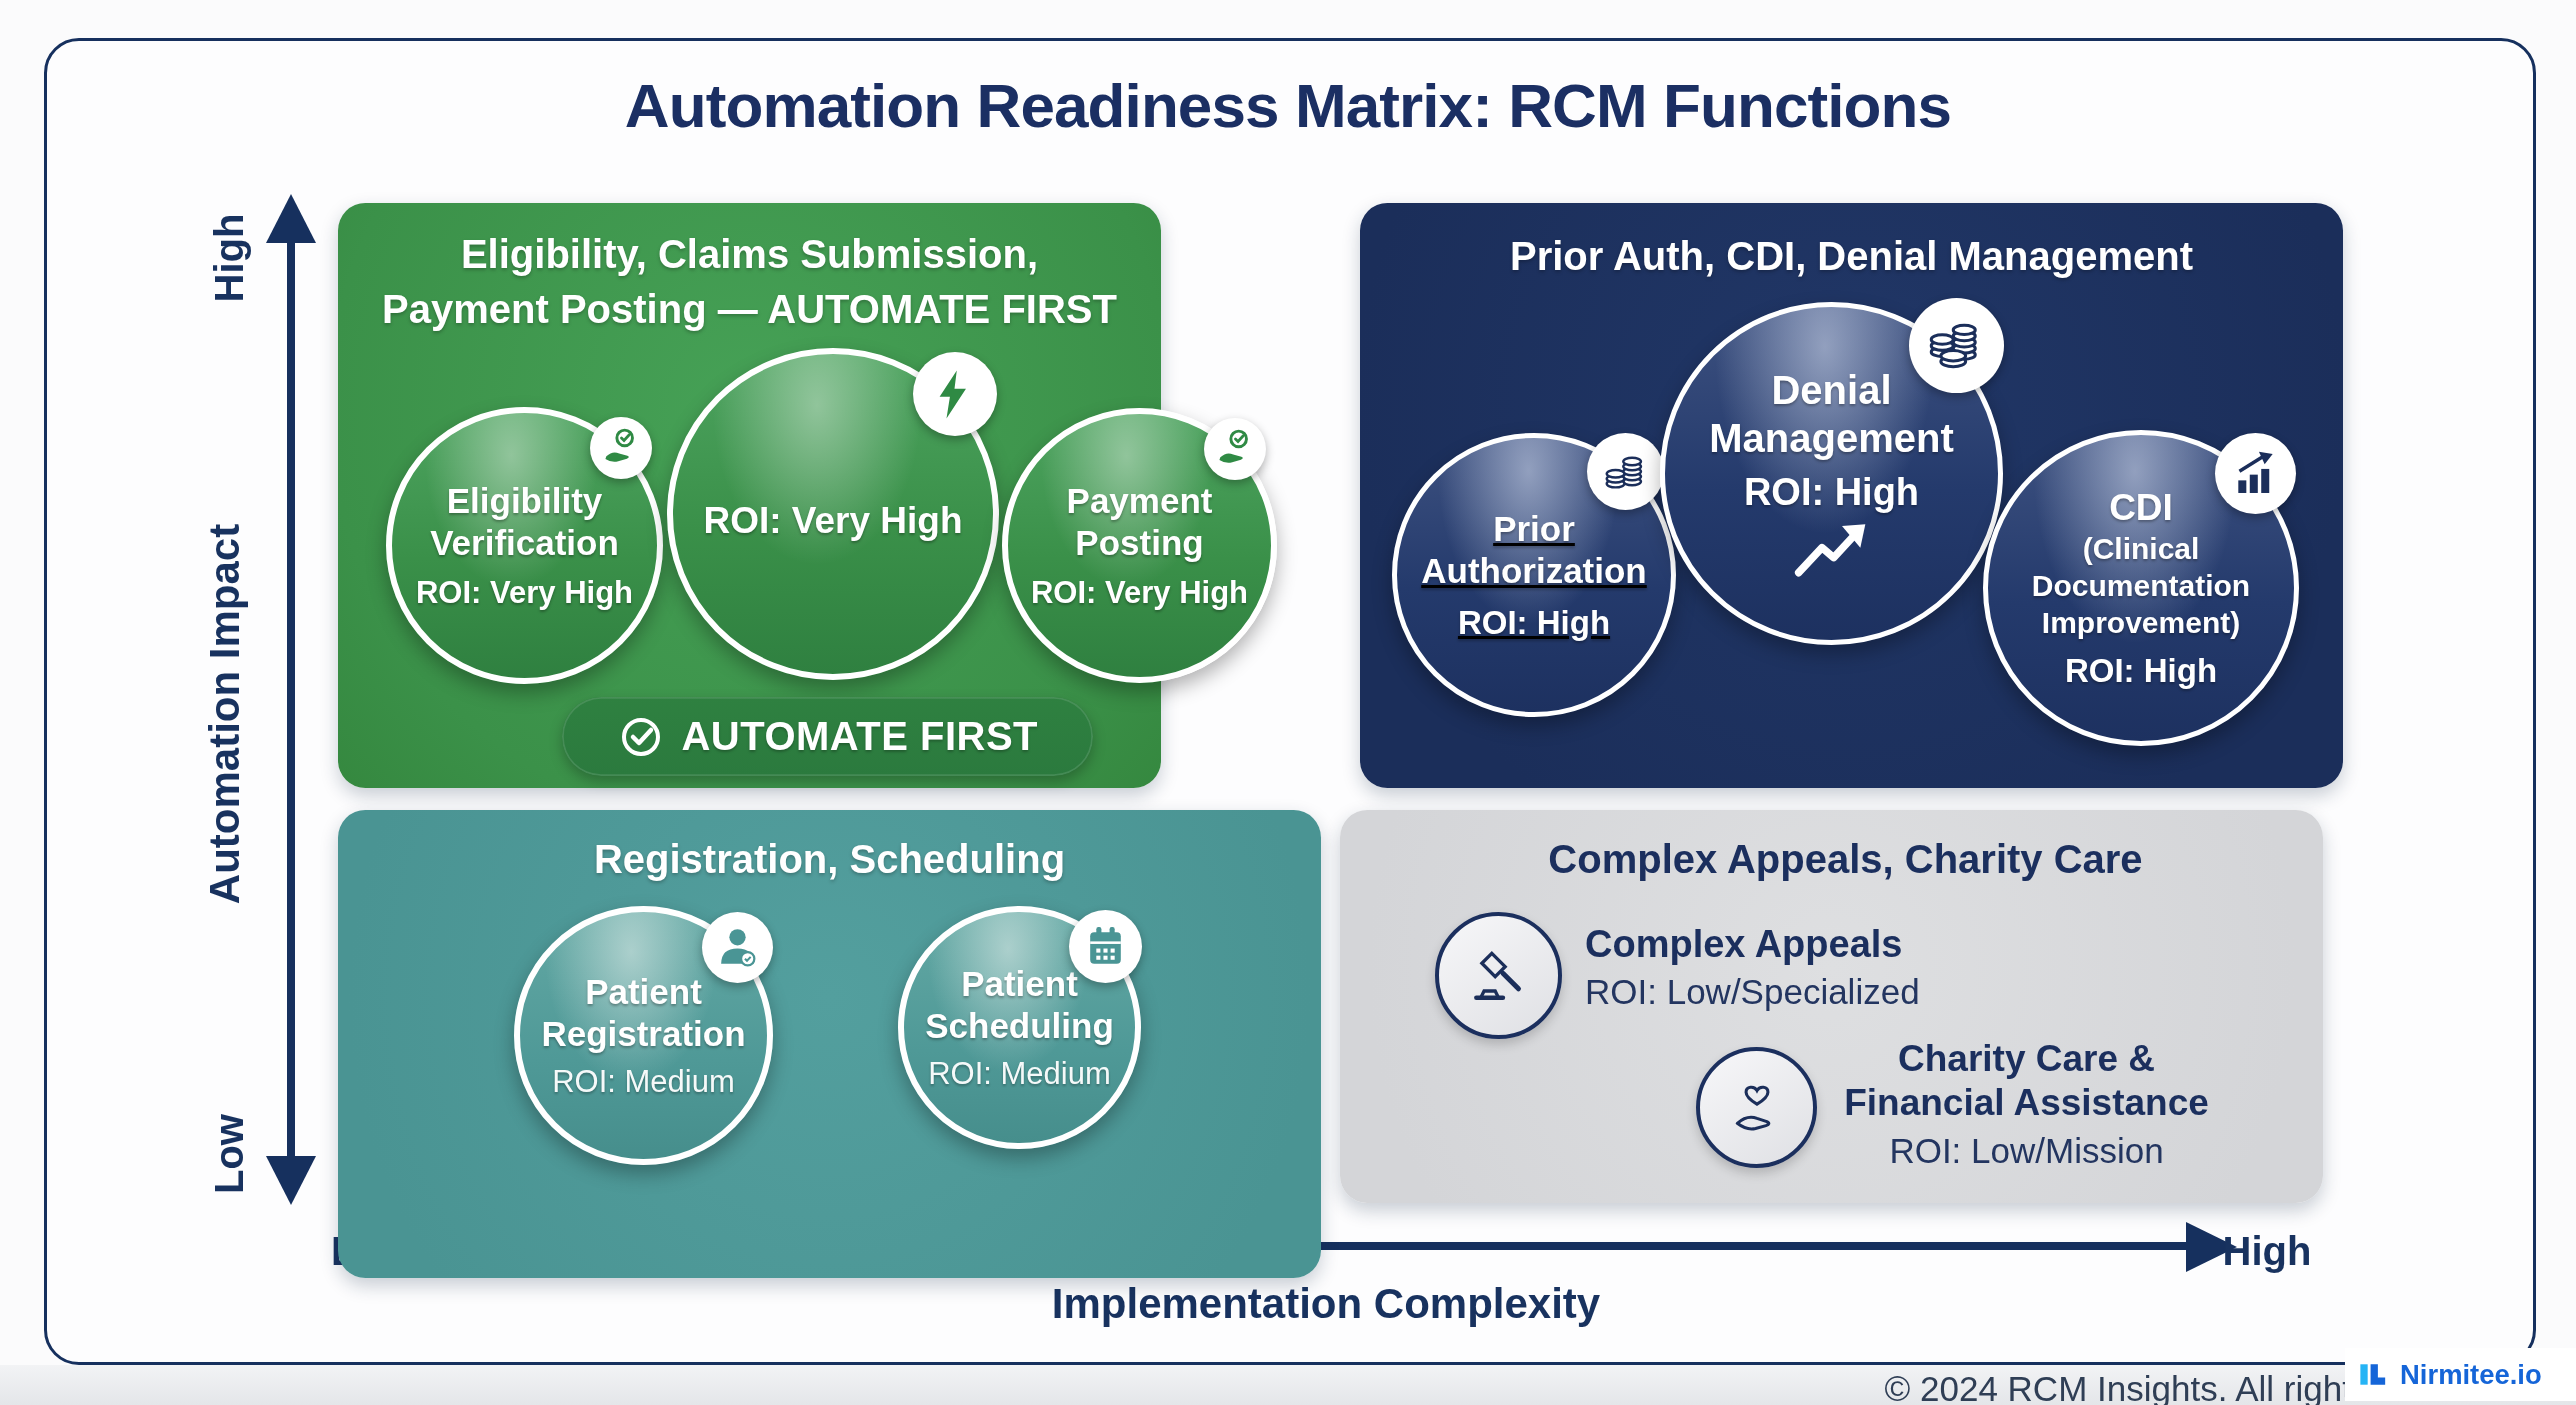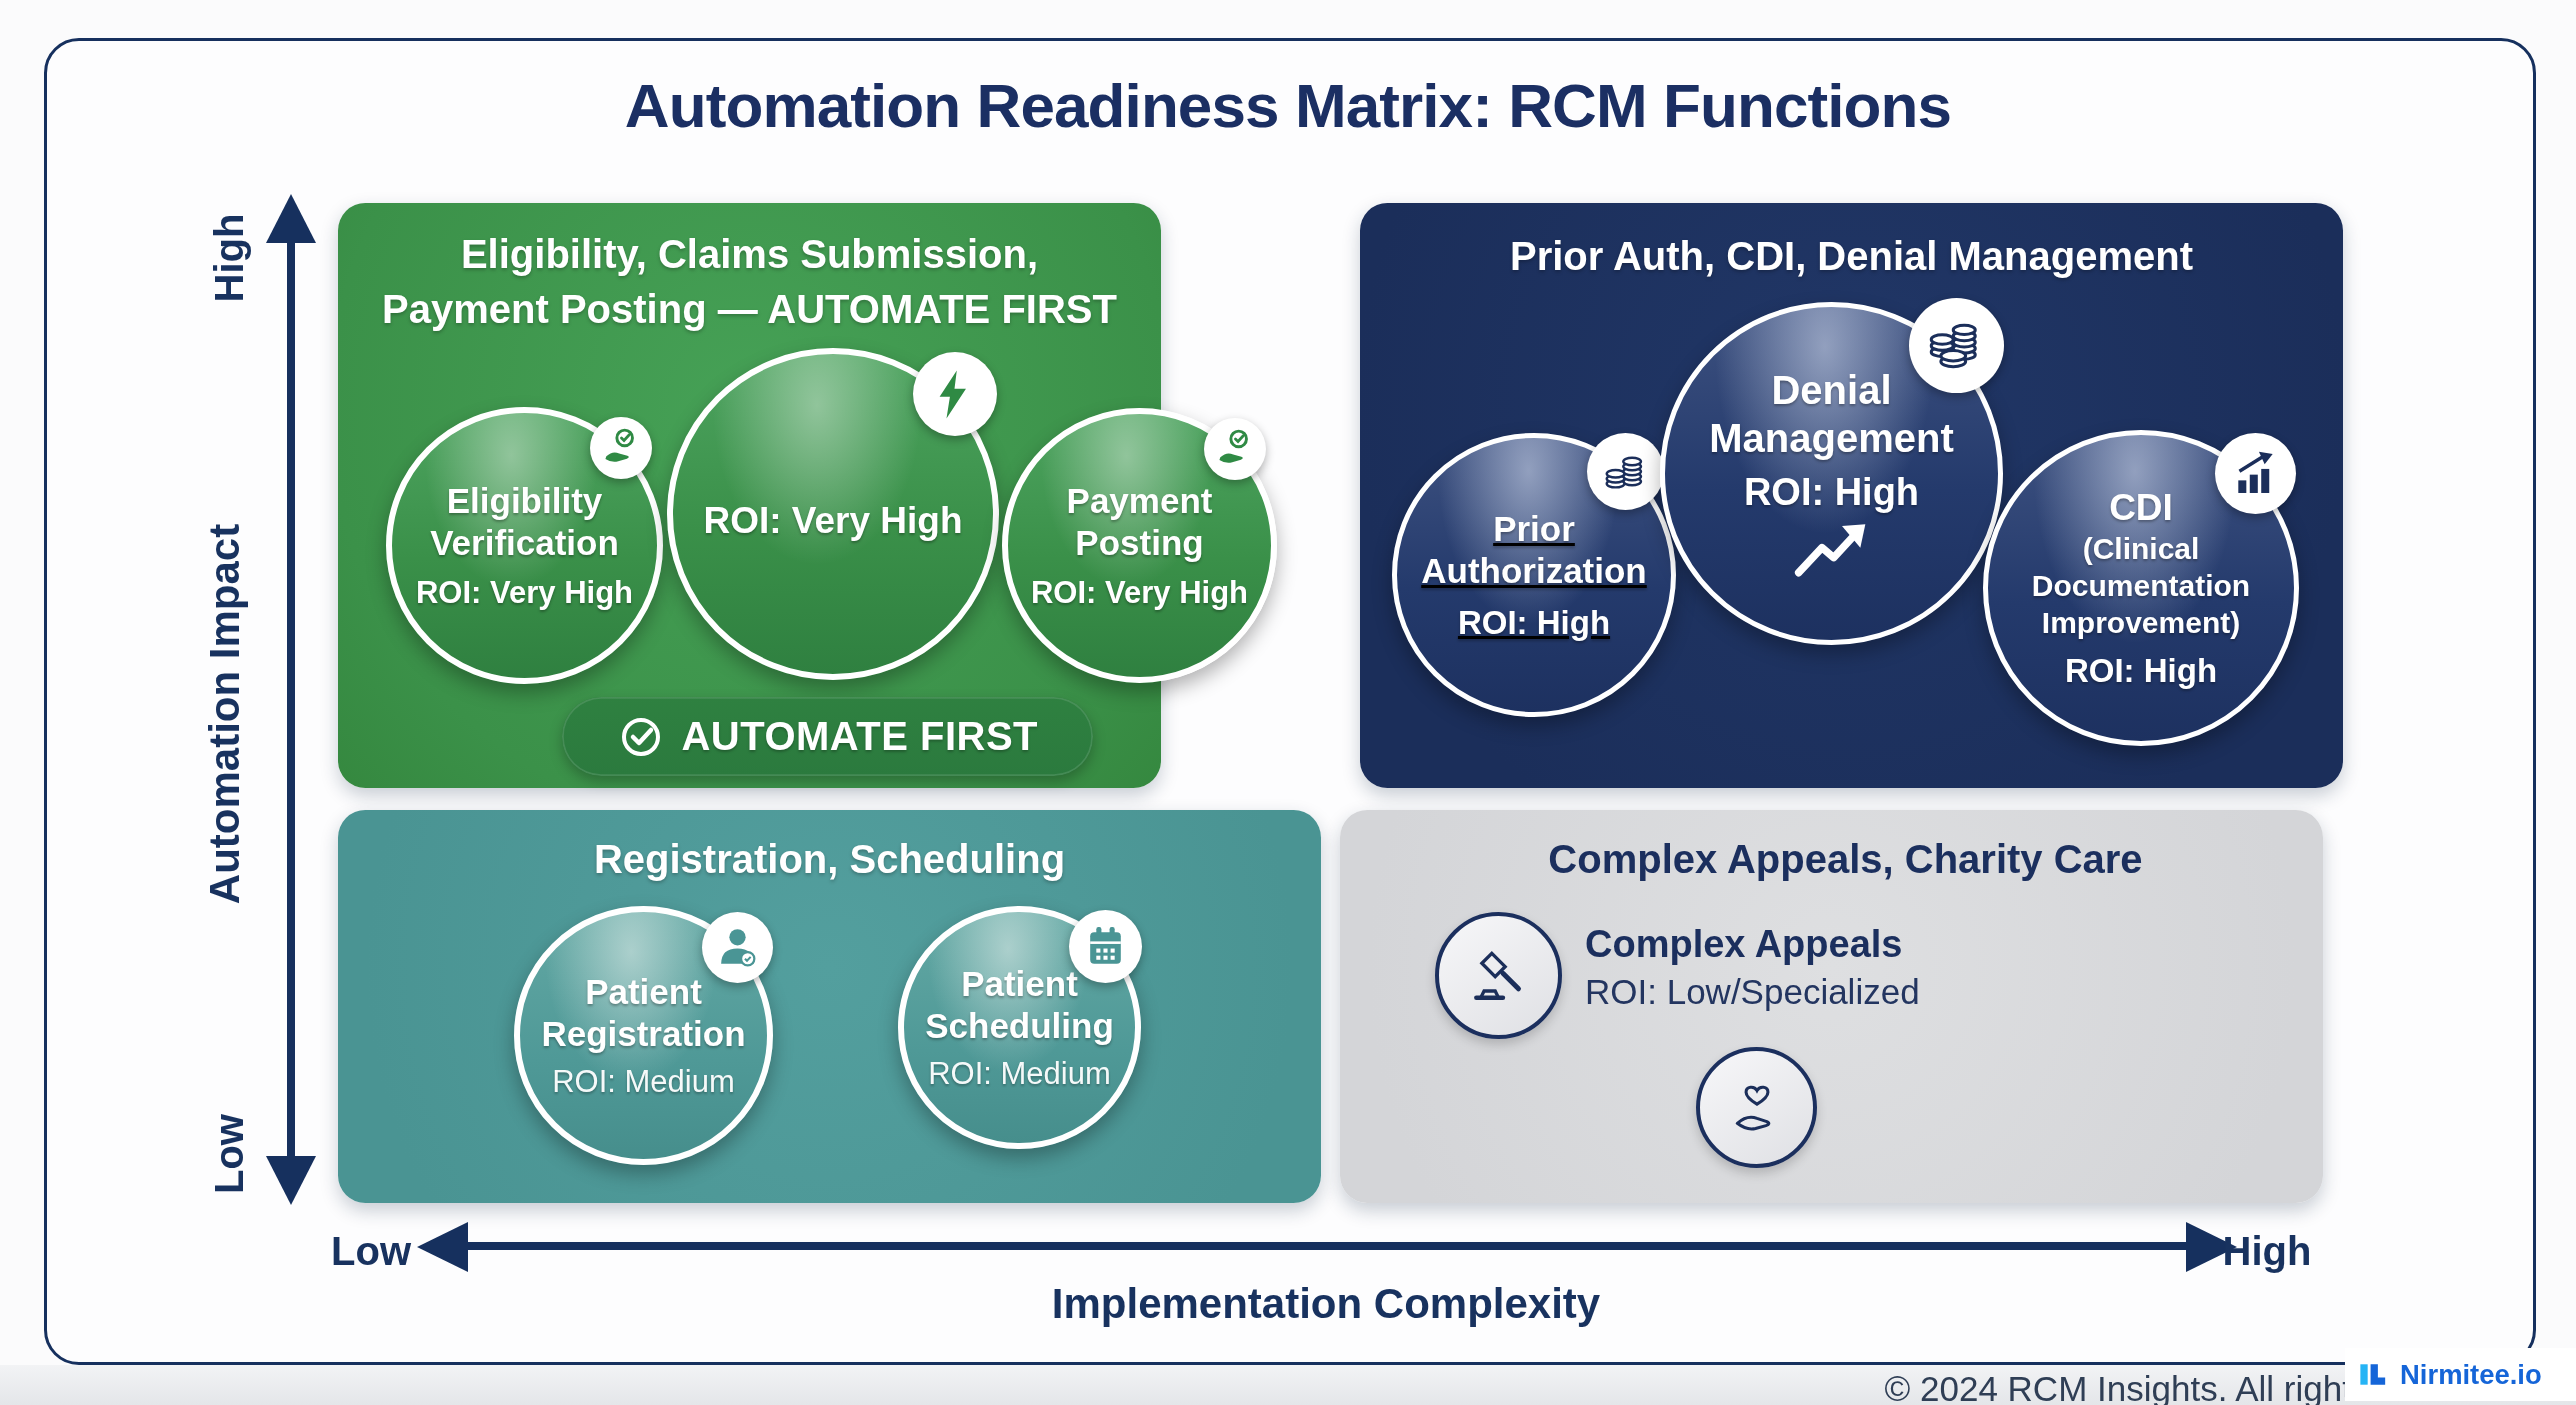"Registration, Scheduling" #q-bl { height: 393px -> 468px }
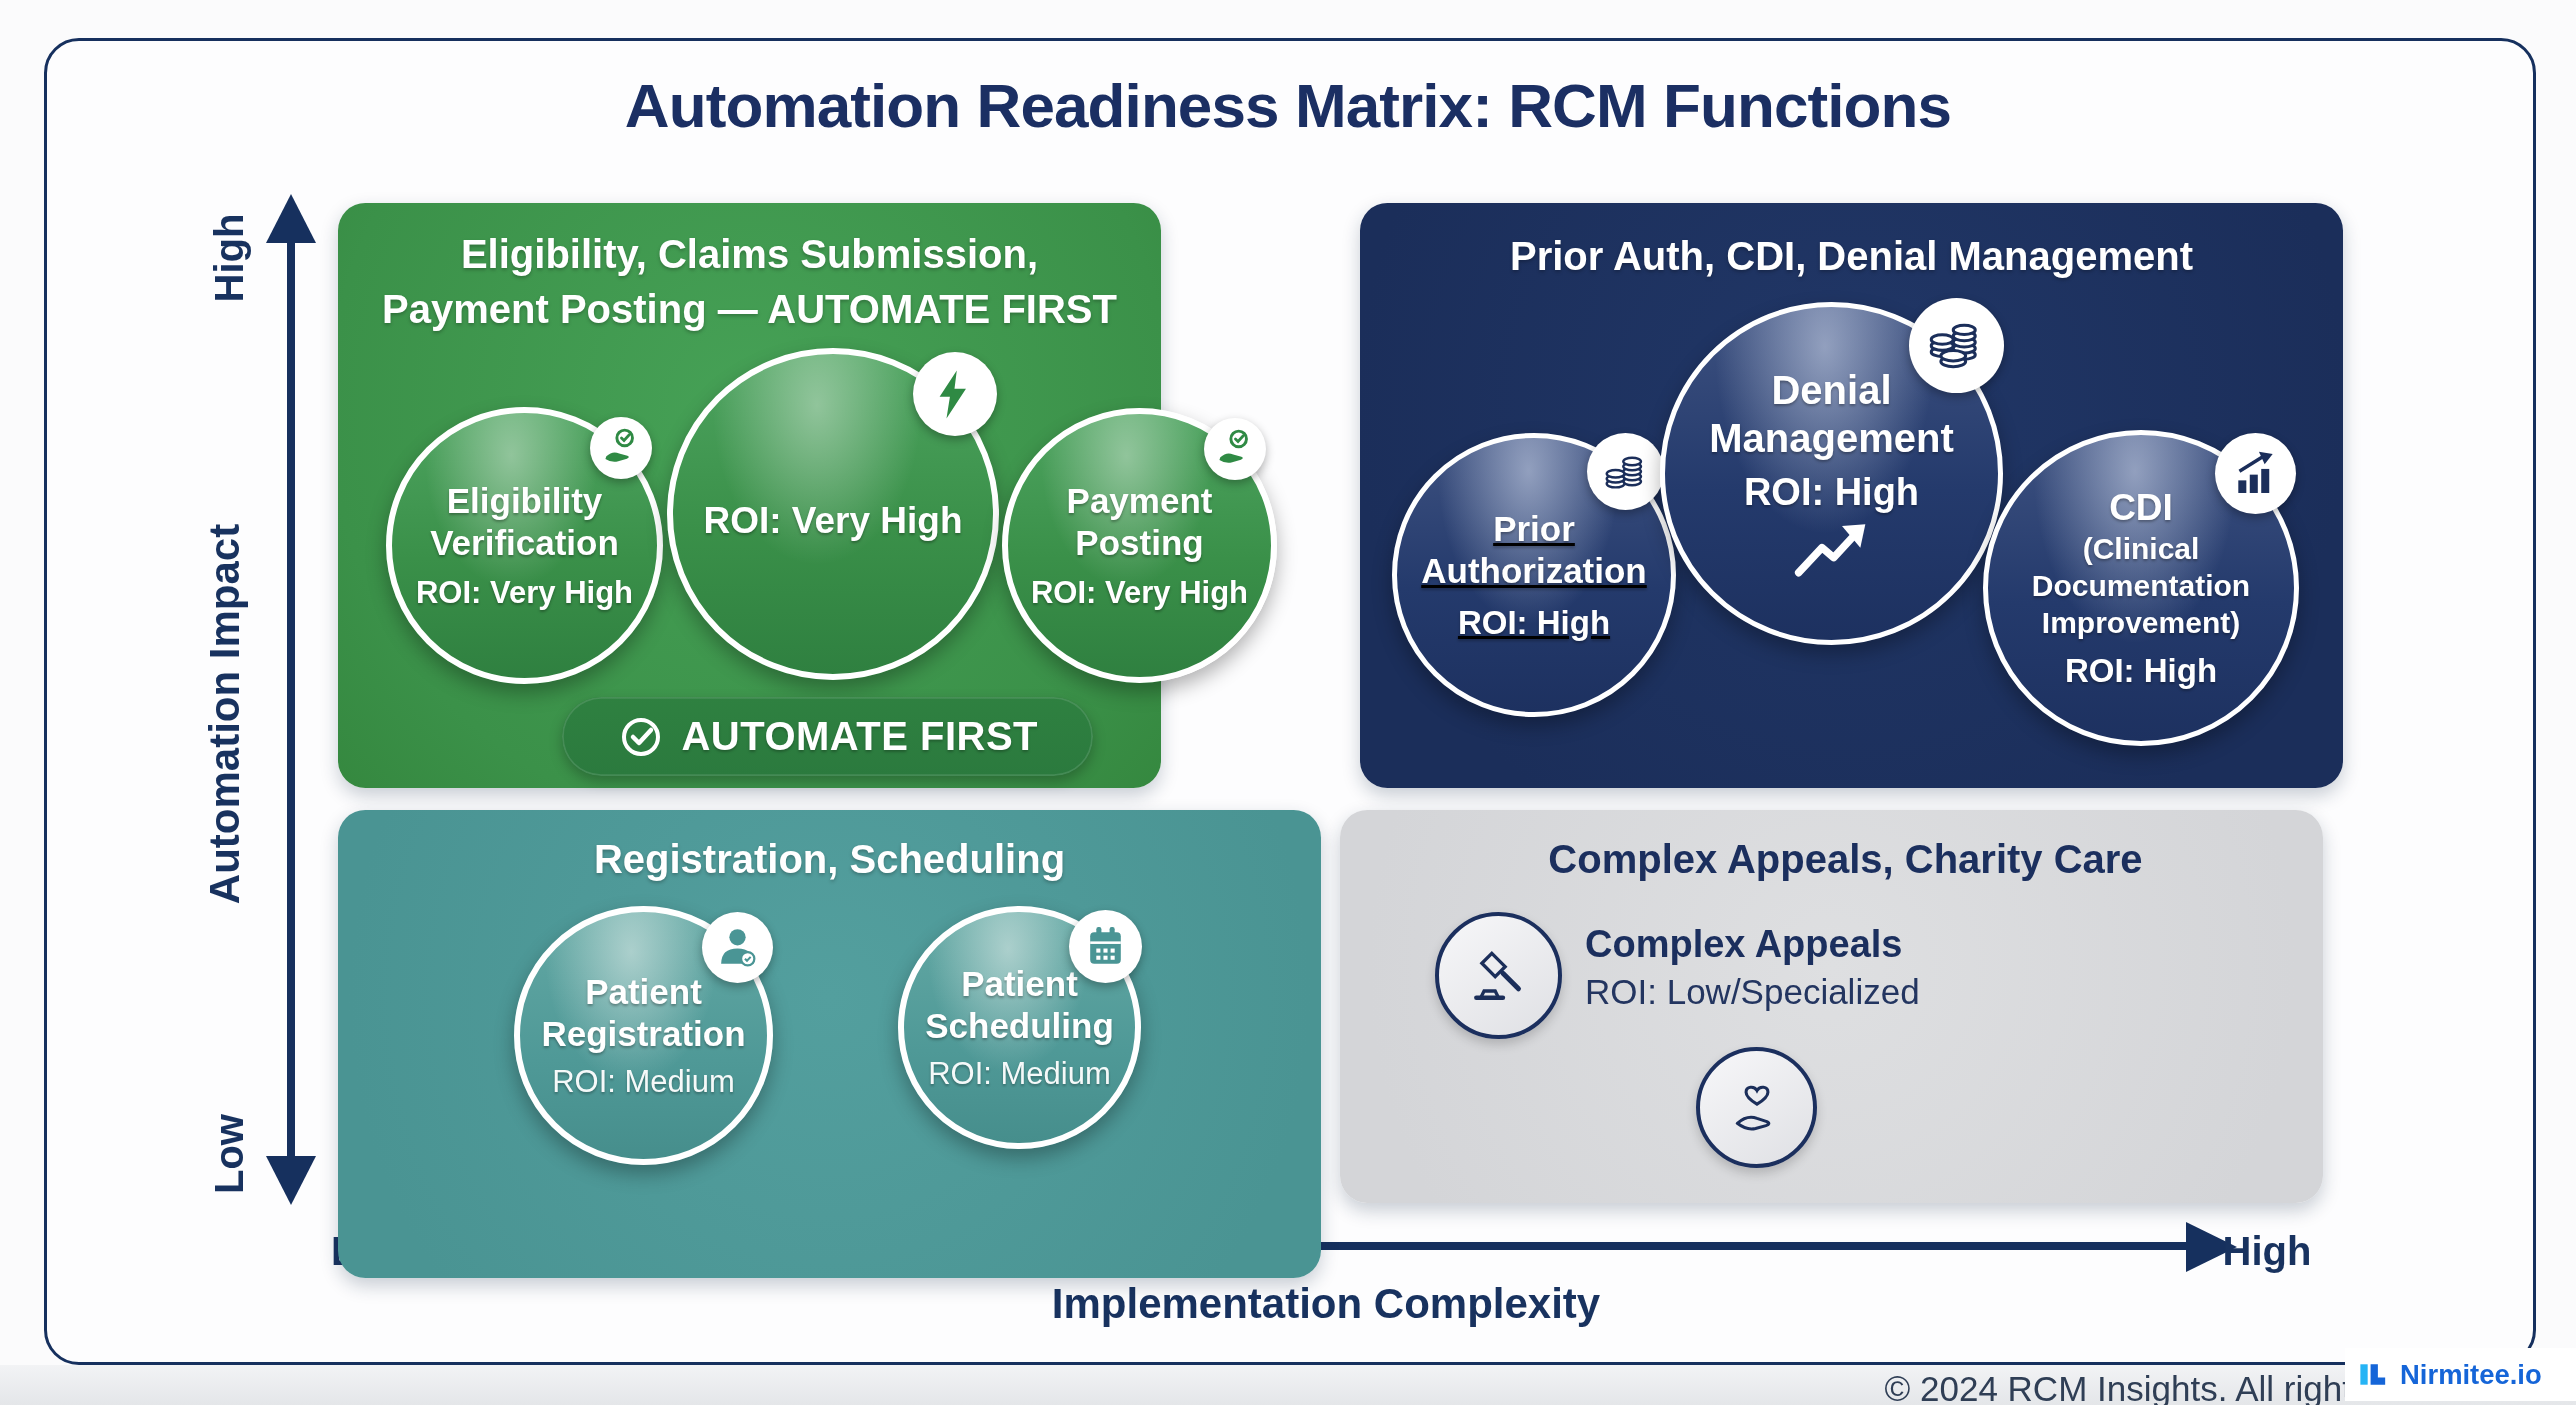"Charity Care &" div { html: none -> <div> <div> <div>Charity Care &amp;</div> <div>Financial Assistance</div> </div> <div>ROI: Low/Mission</div> </div> }
